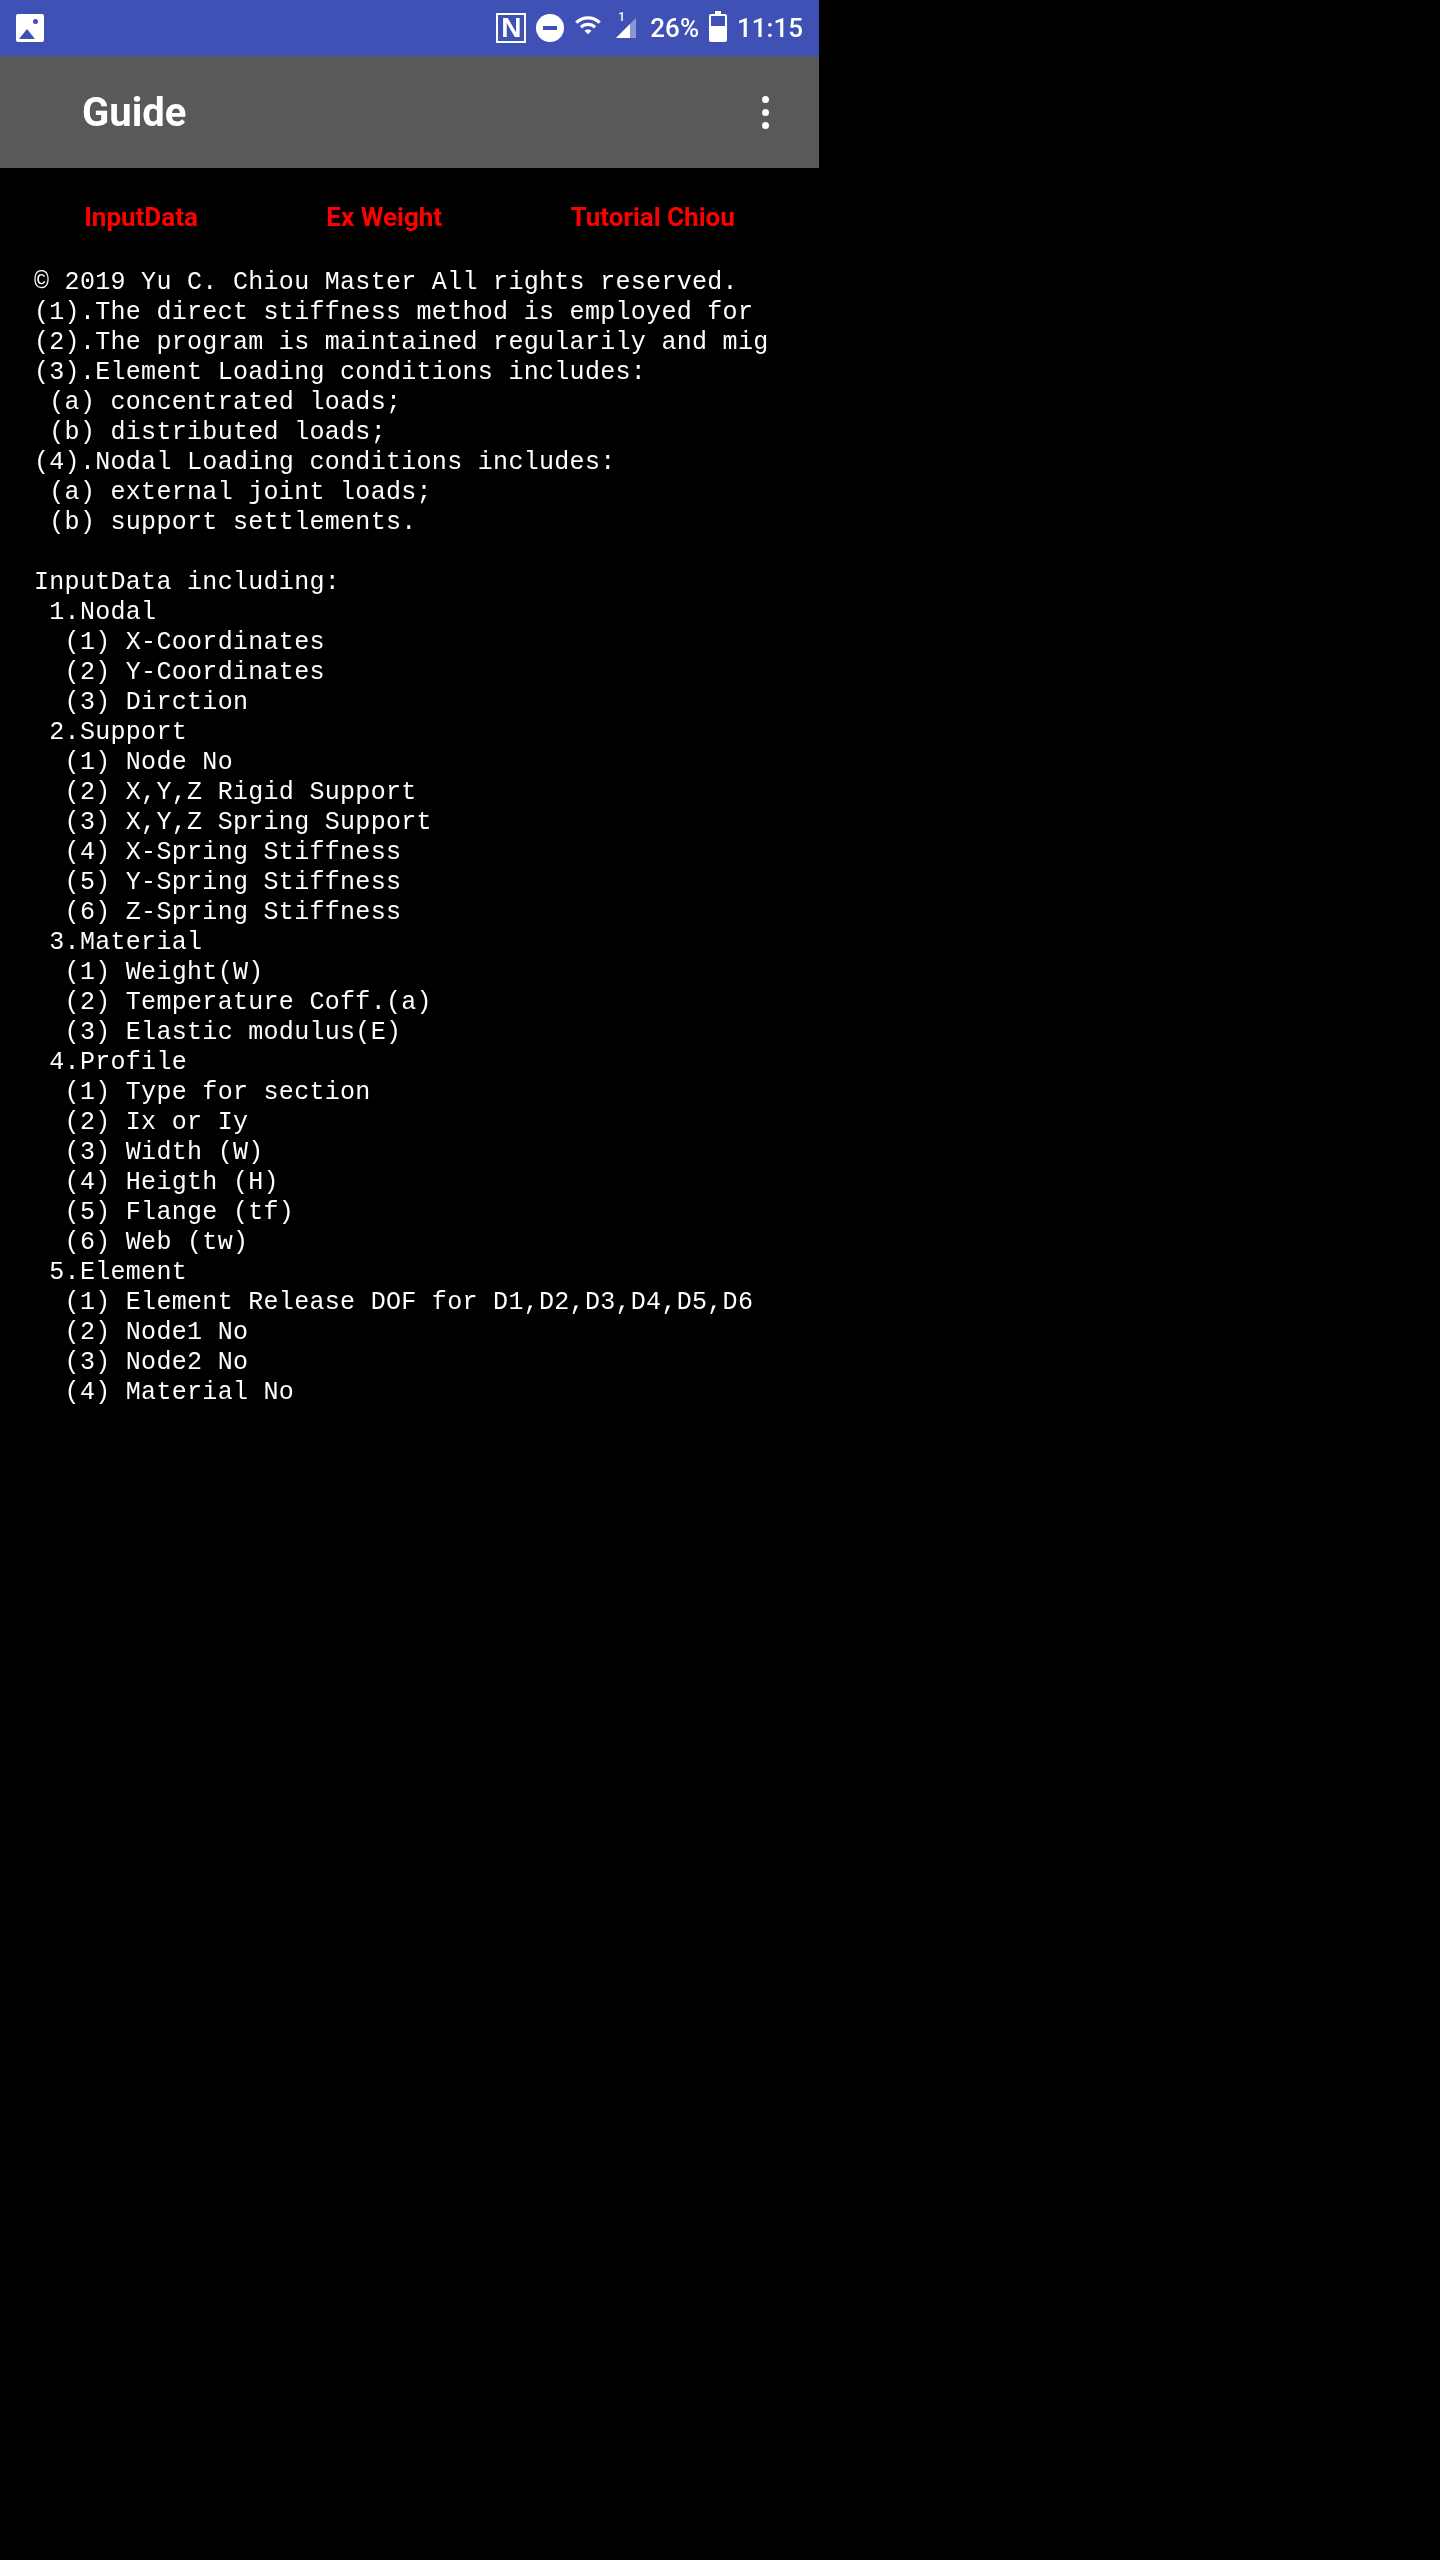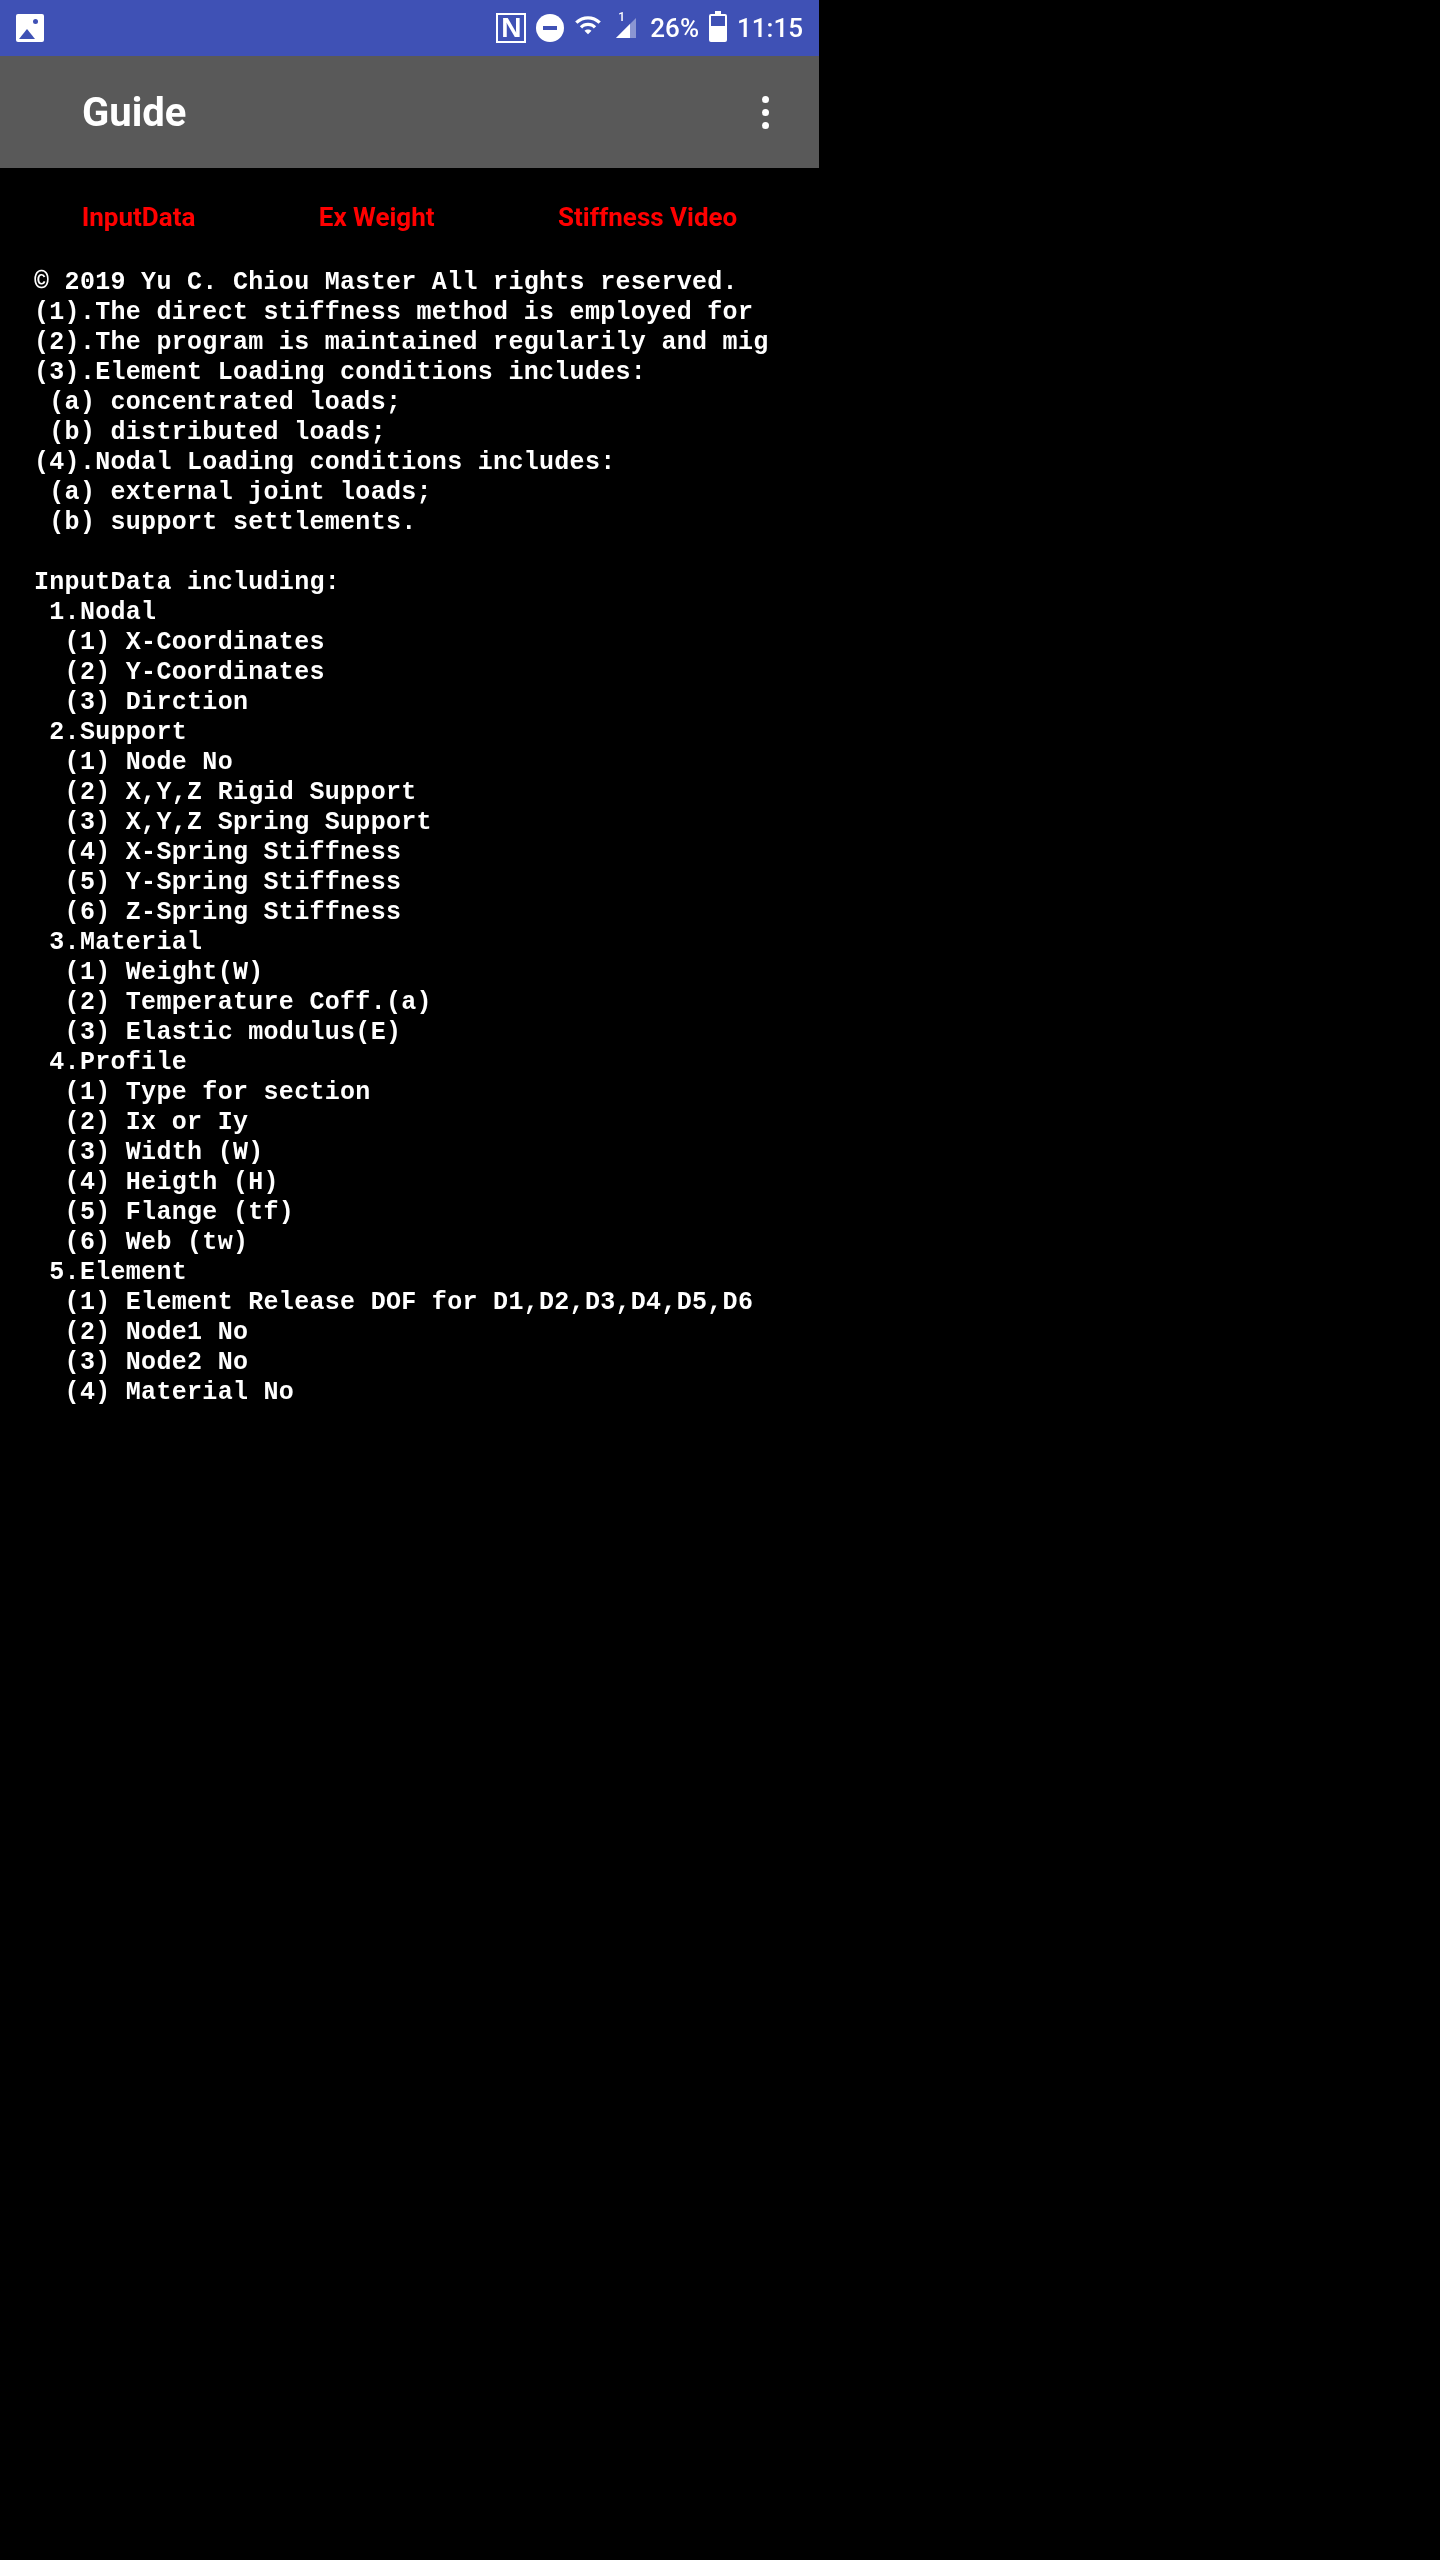"Stiffness Video" div.tab { text: Stiffness Video -> Tutorial Chiou }
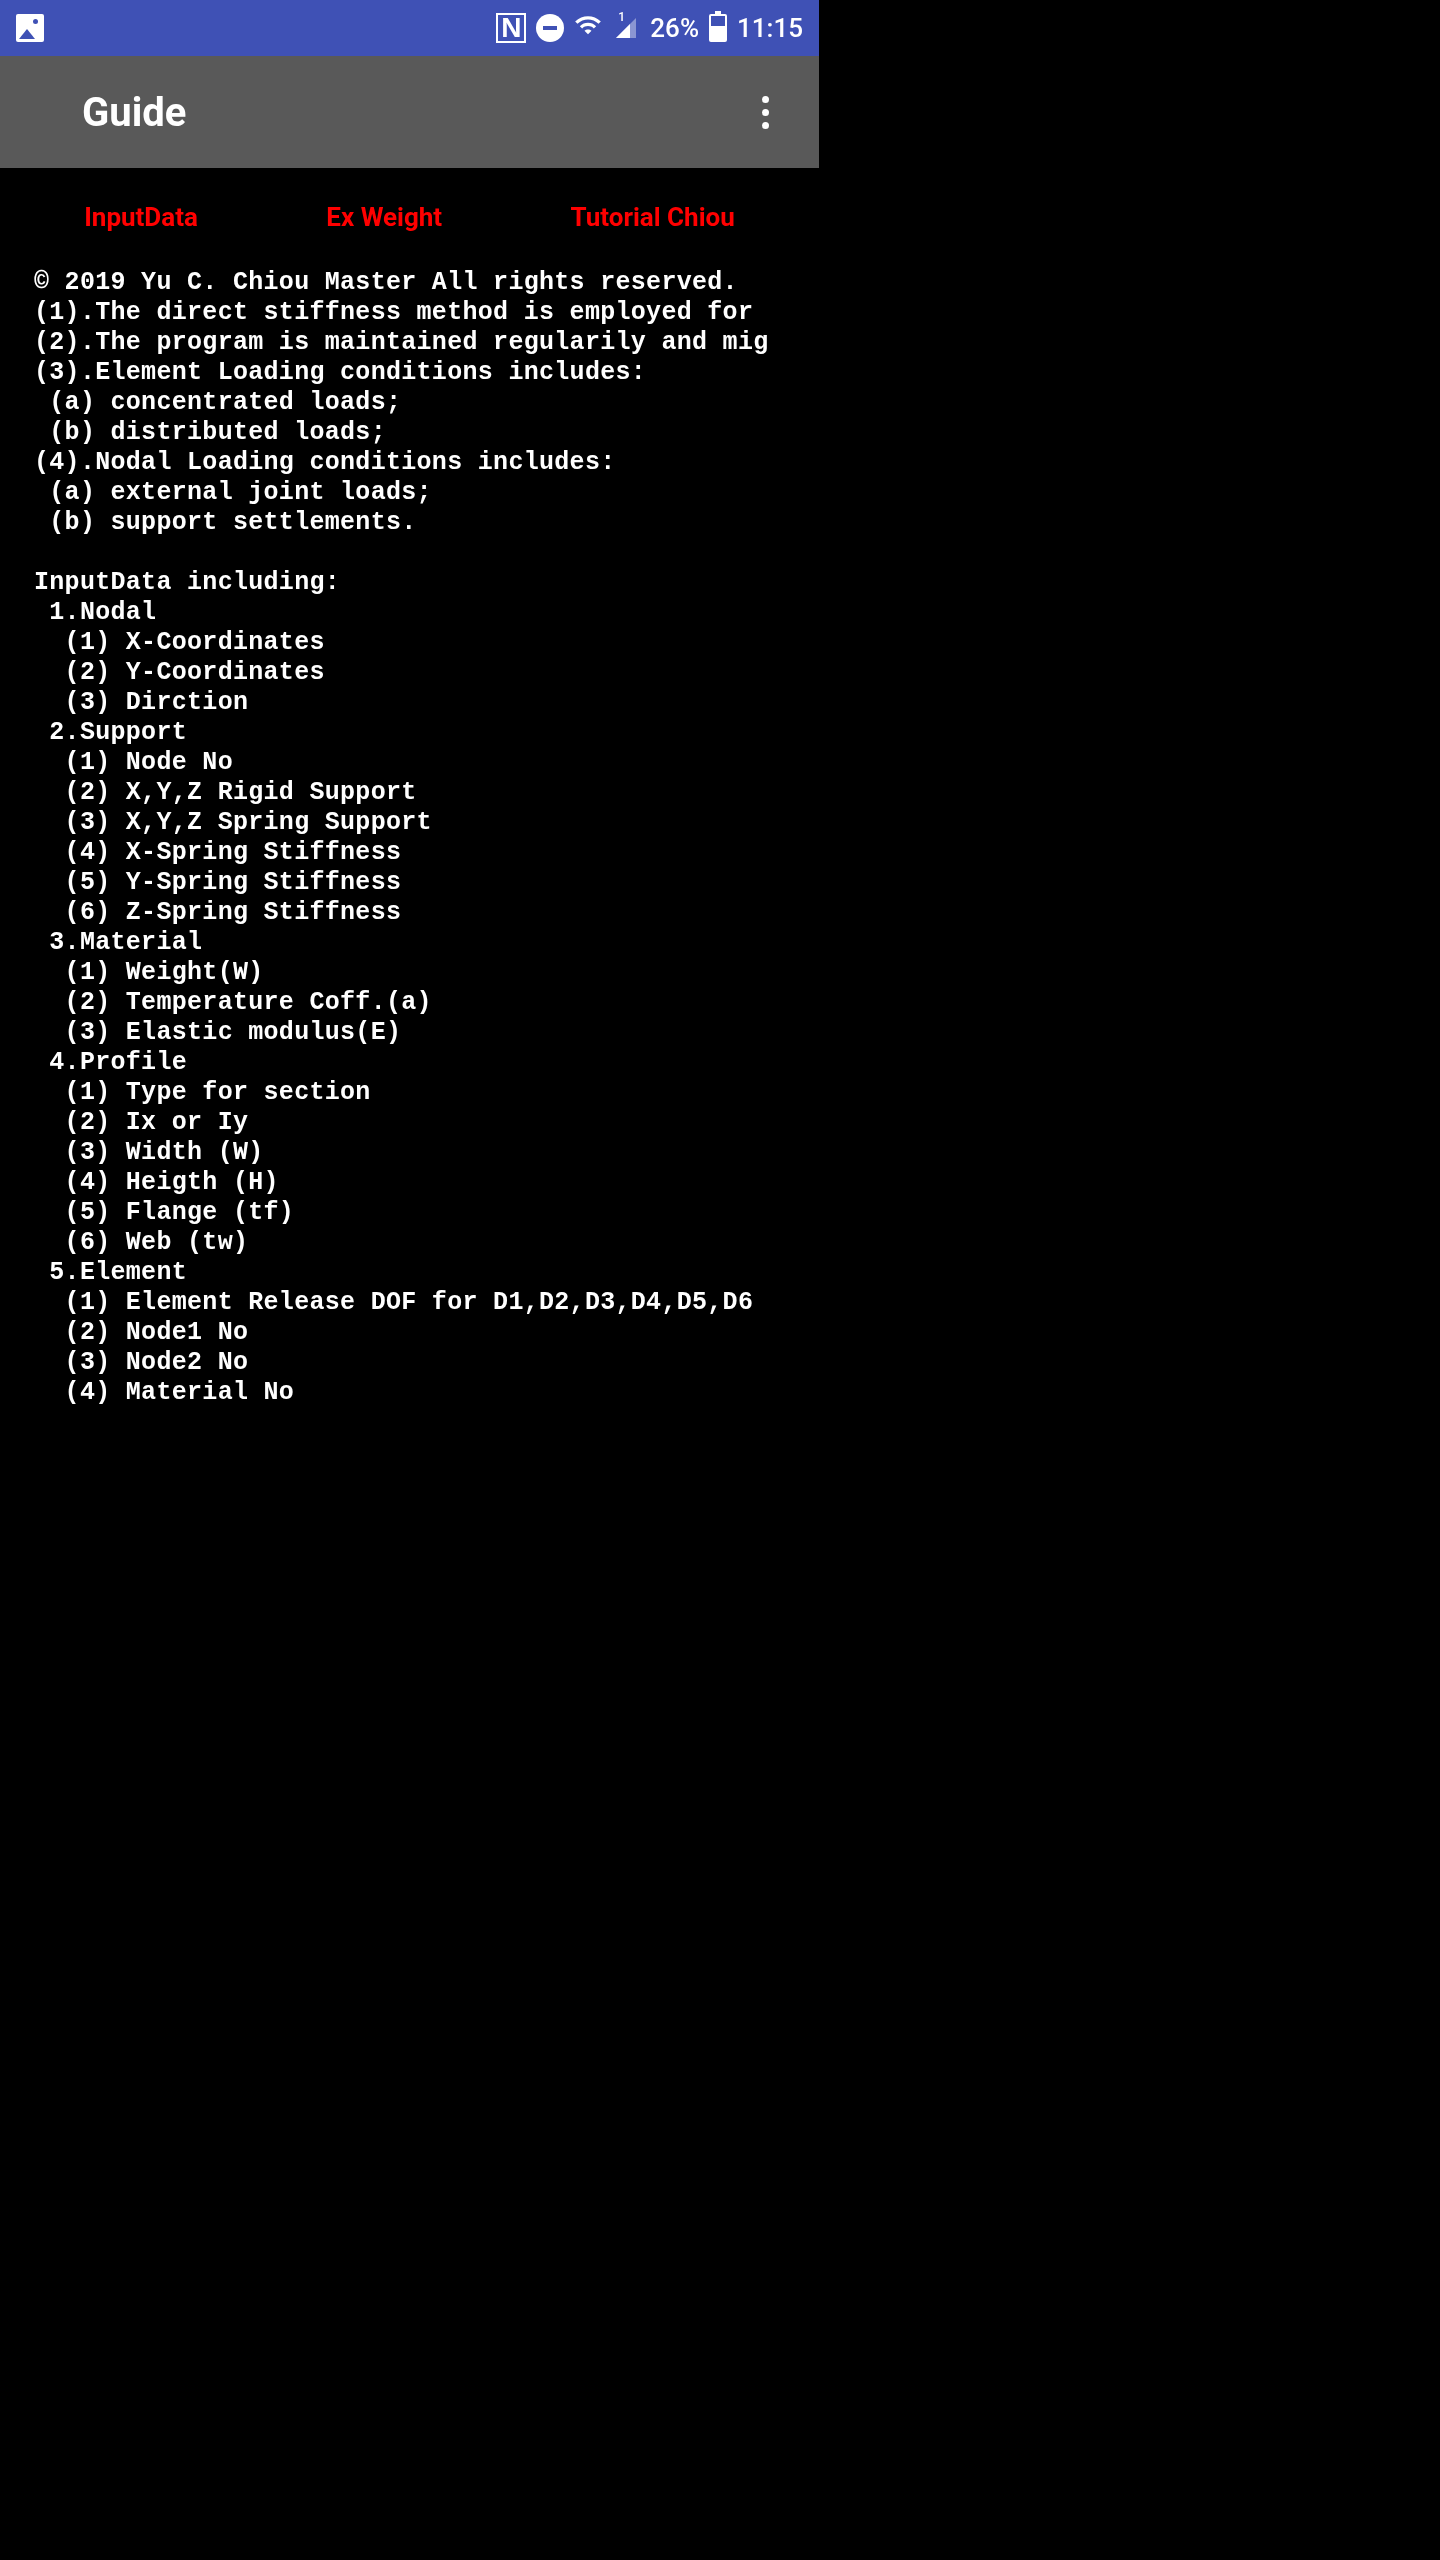"© 2019 Yu C. Chiou" .content pre { font-weight: 700 -> 400 }
